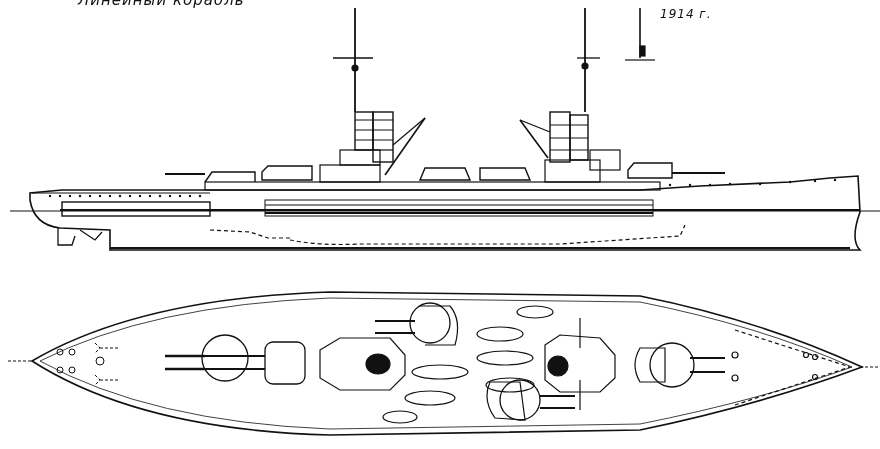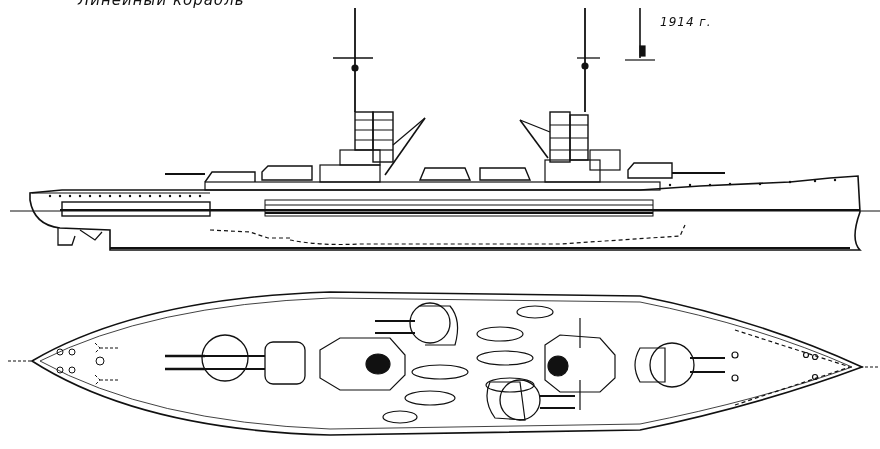"1914 г." .caption-year { top: 15px -> 7px }
